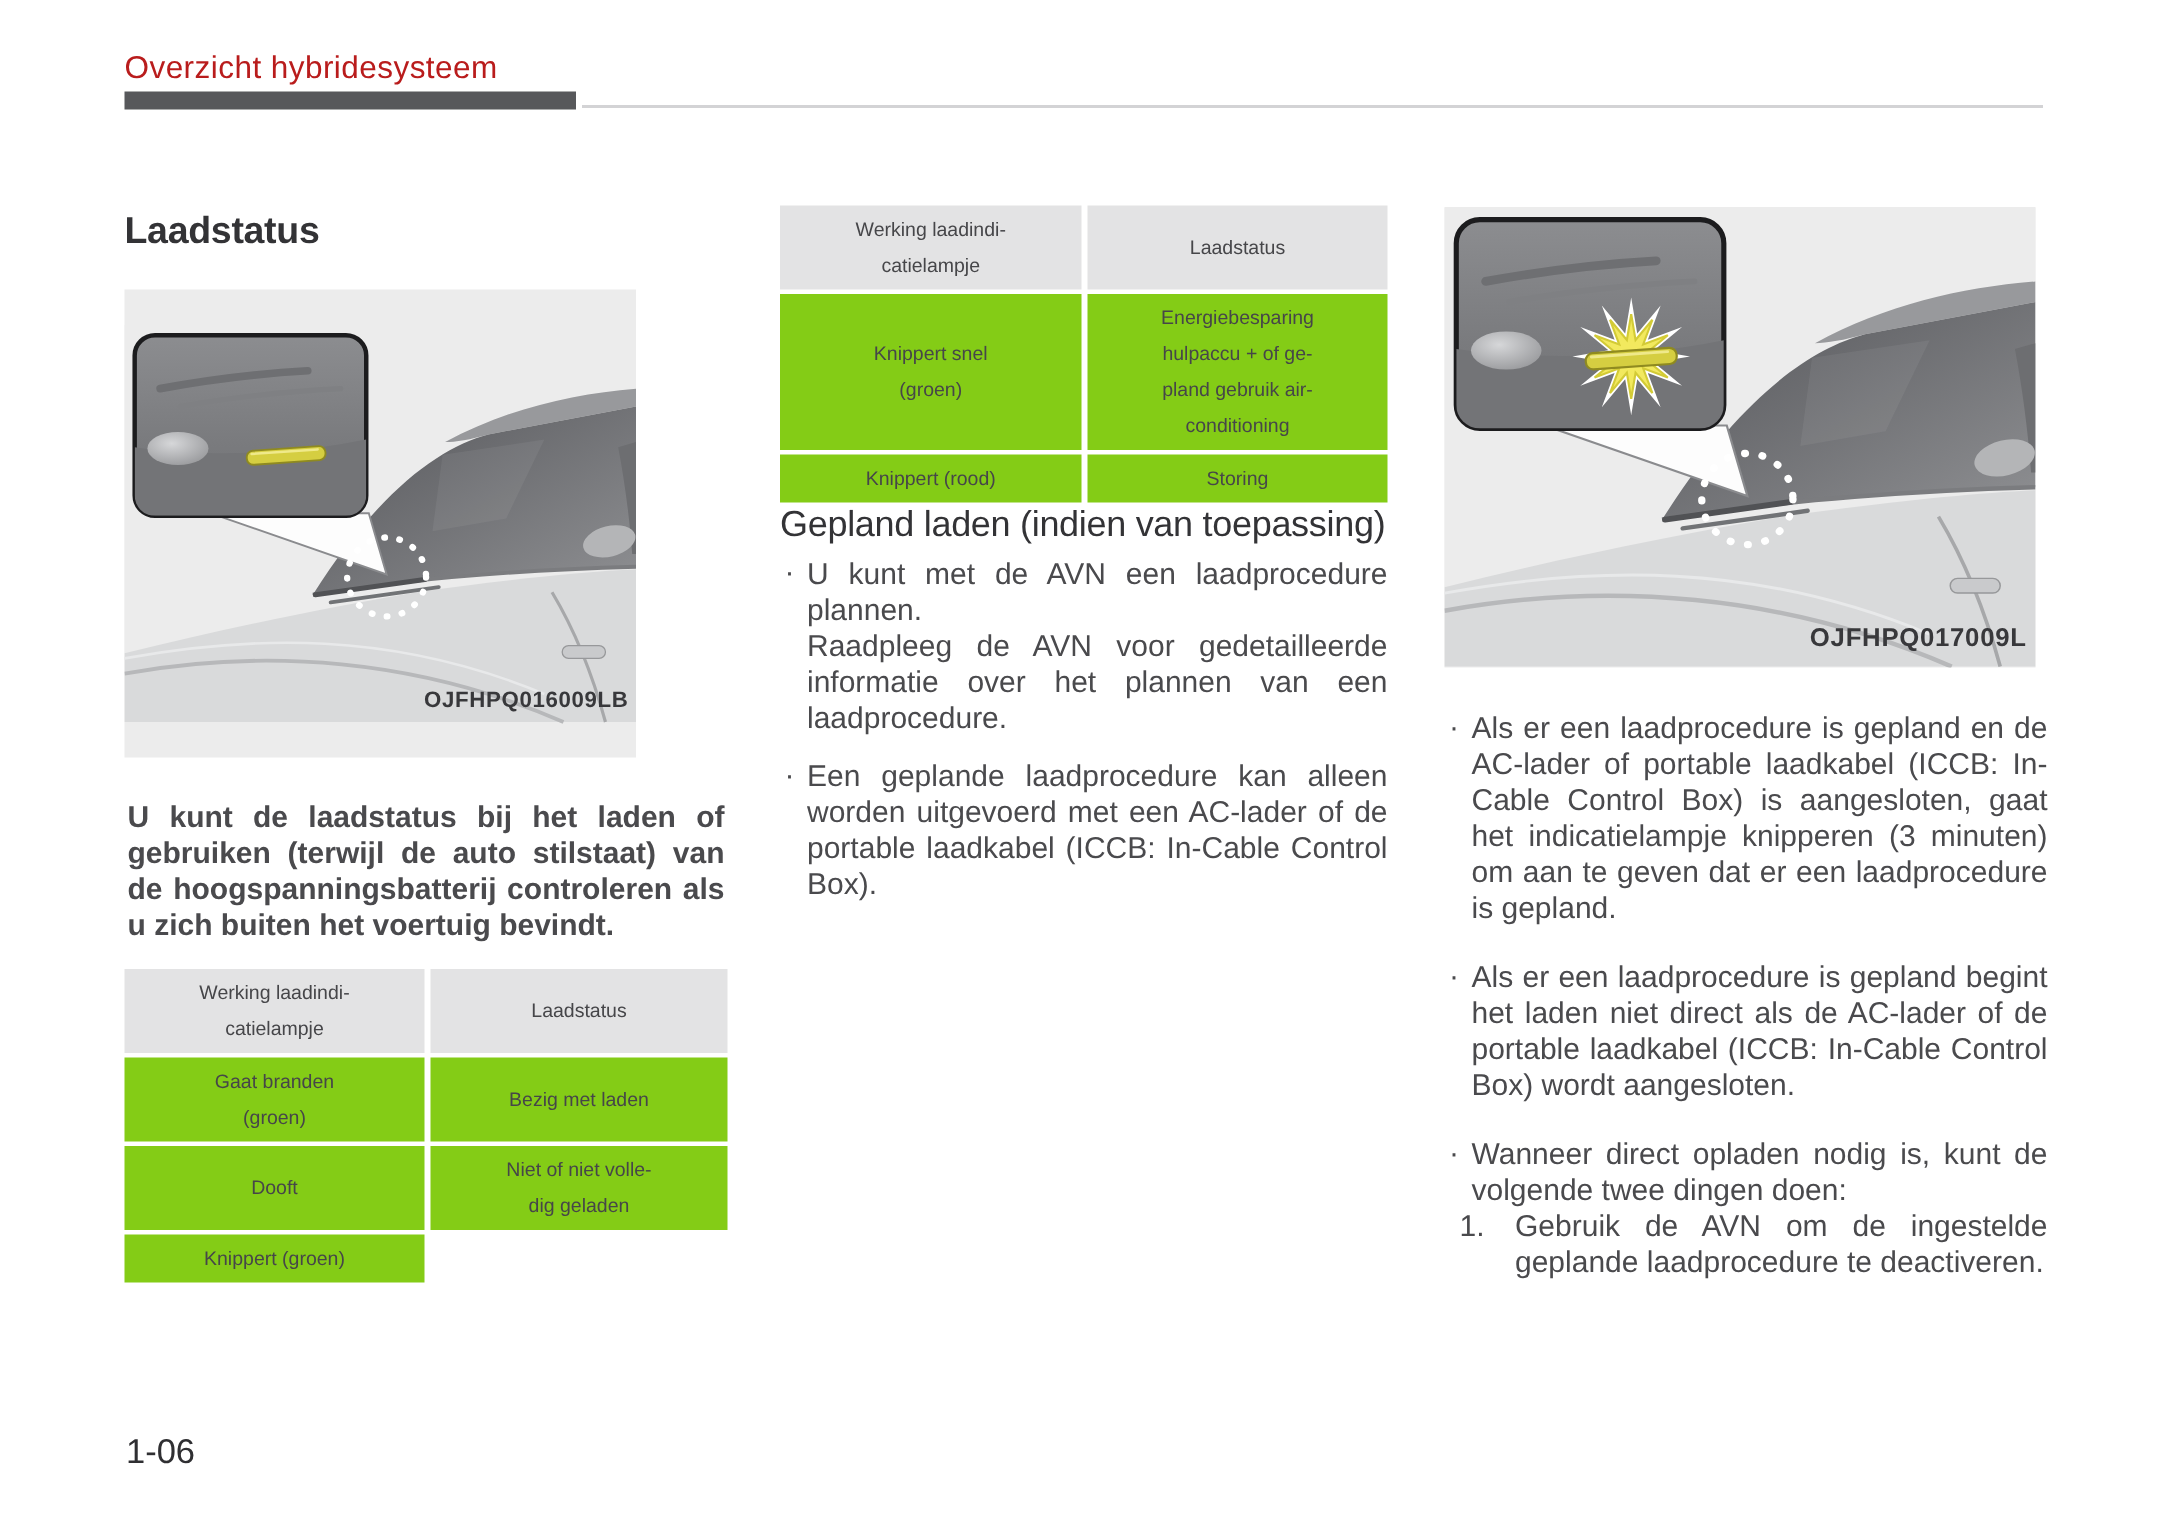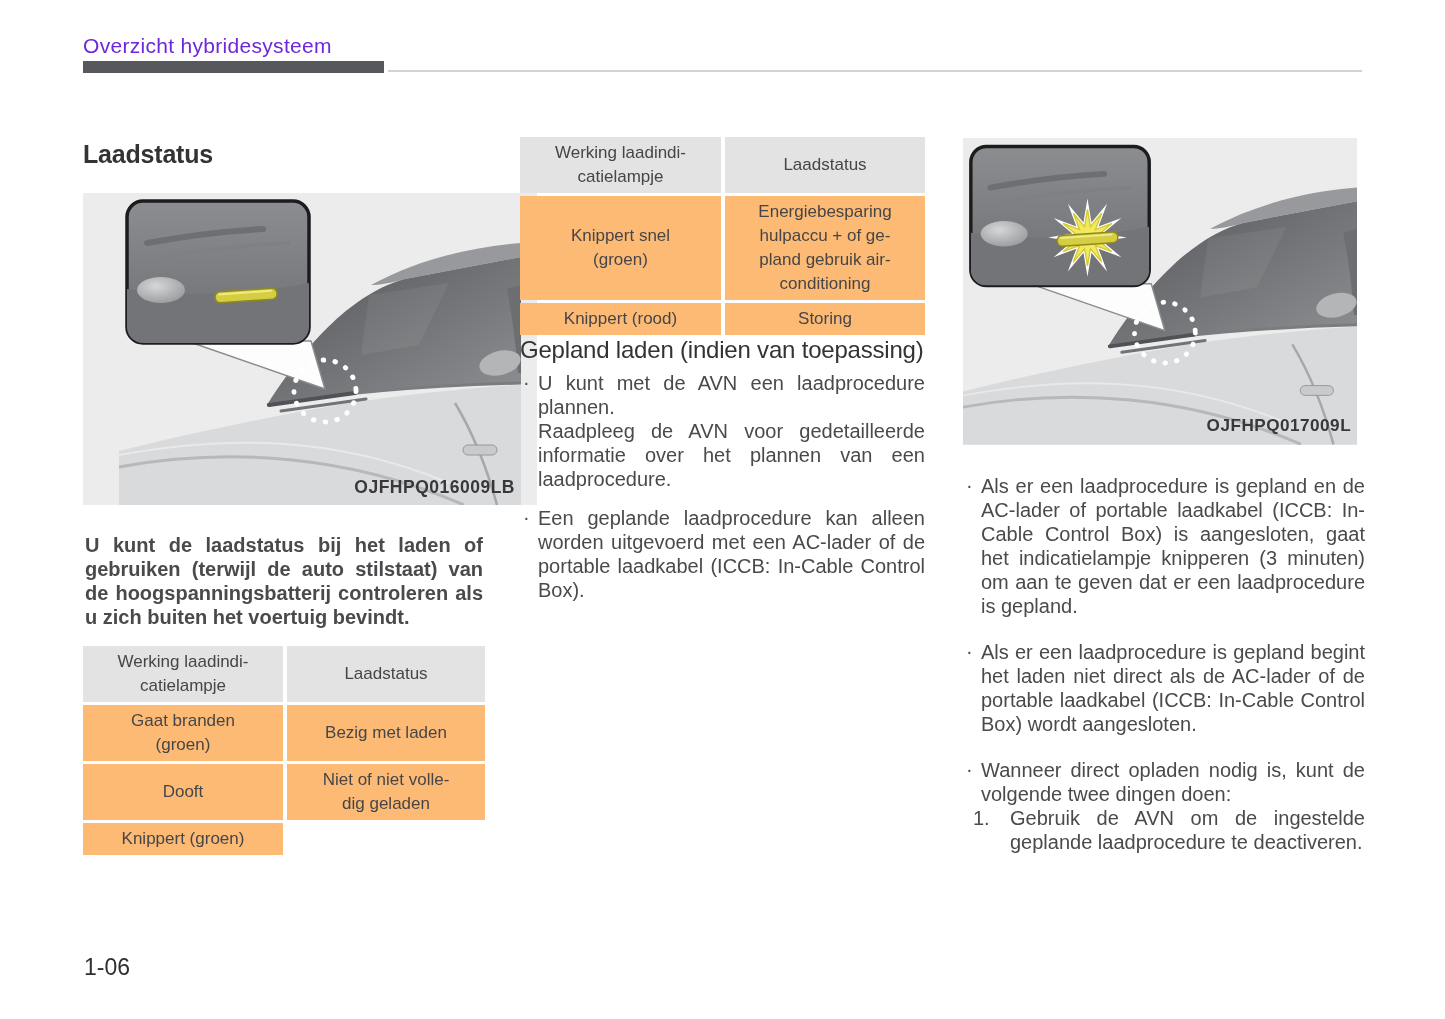"Overzicht hybridesysteem" .chapter-title { color: #6d28d9 -> #b91c1c }
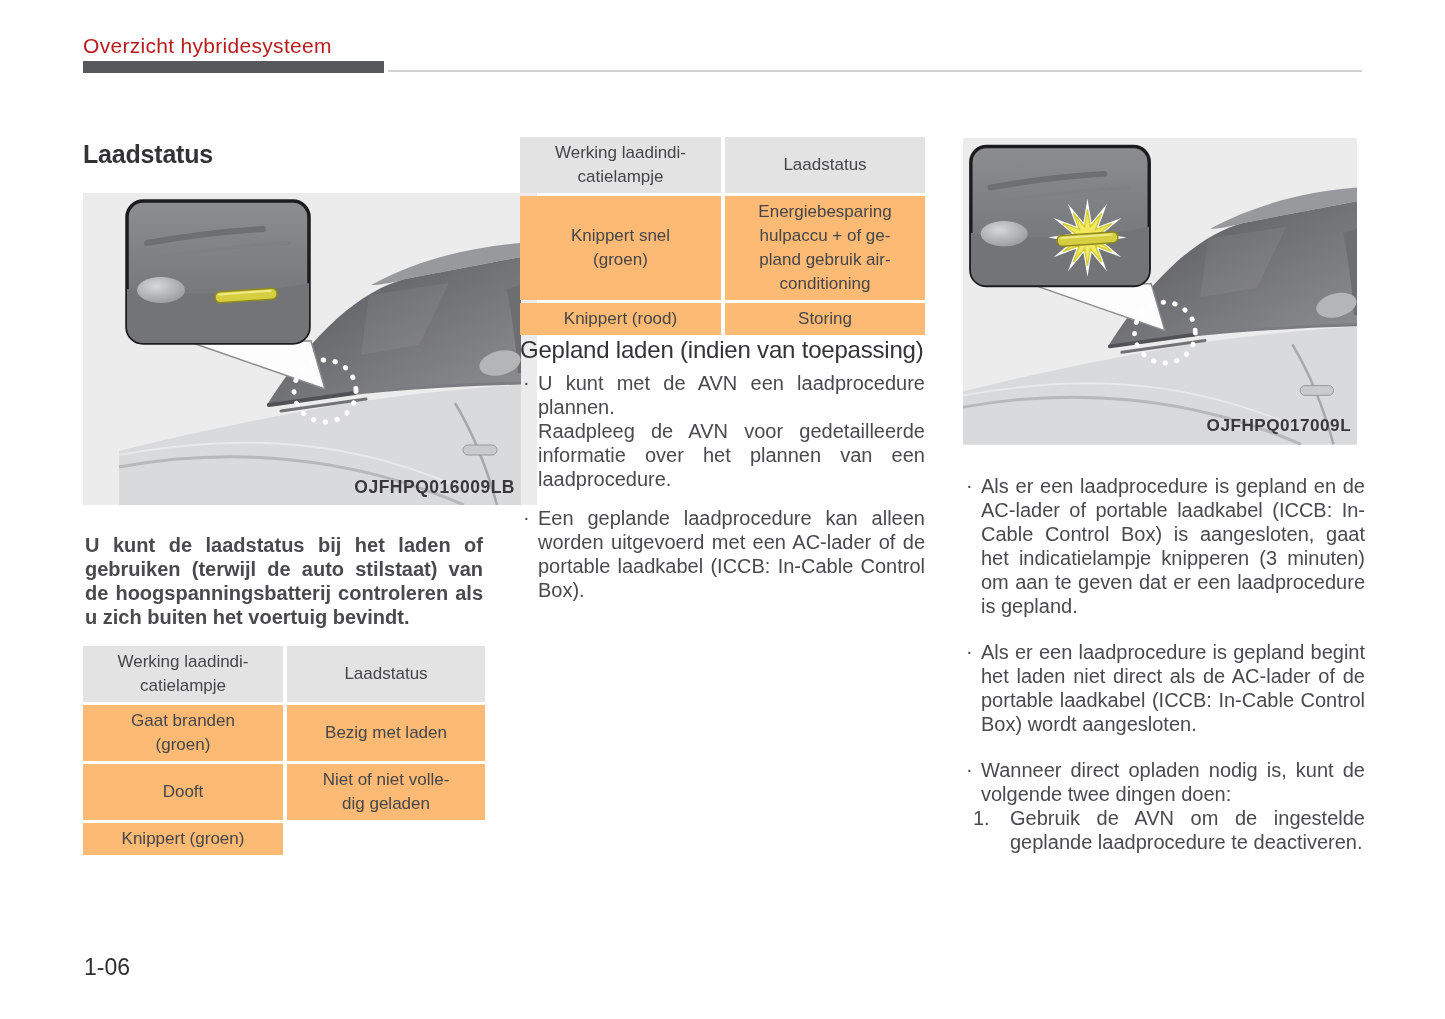"Werking laadindi-" .tbl { font-size: 17px -> 13px }
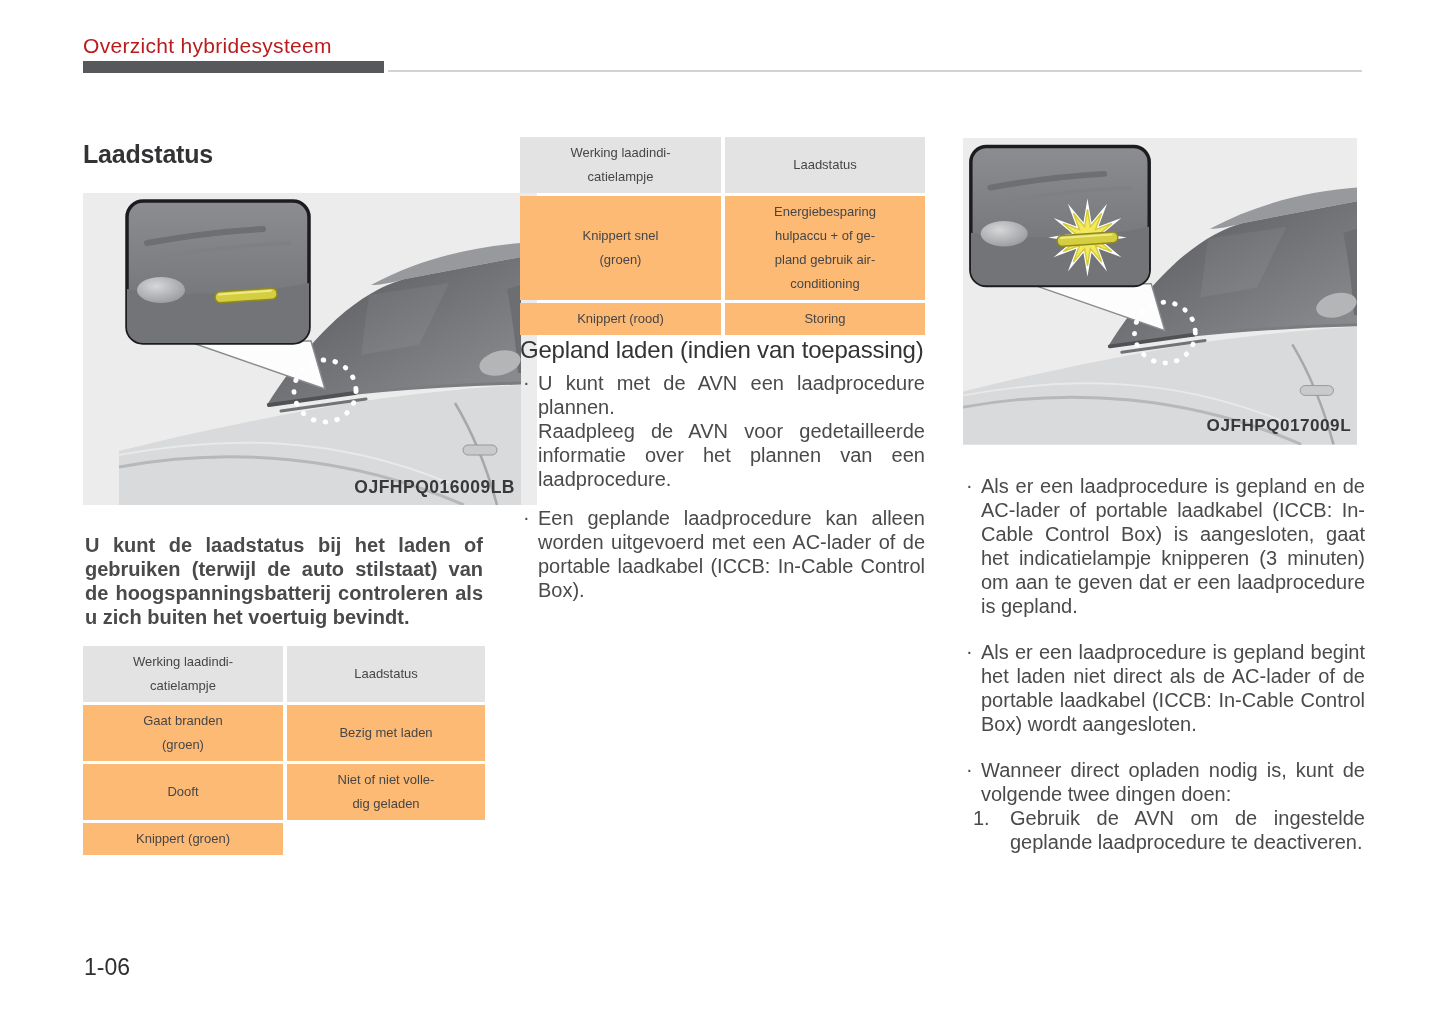"Energiebesparing" .tbl .cell { background: #fdba74 -> #84cc16 }
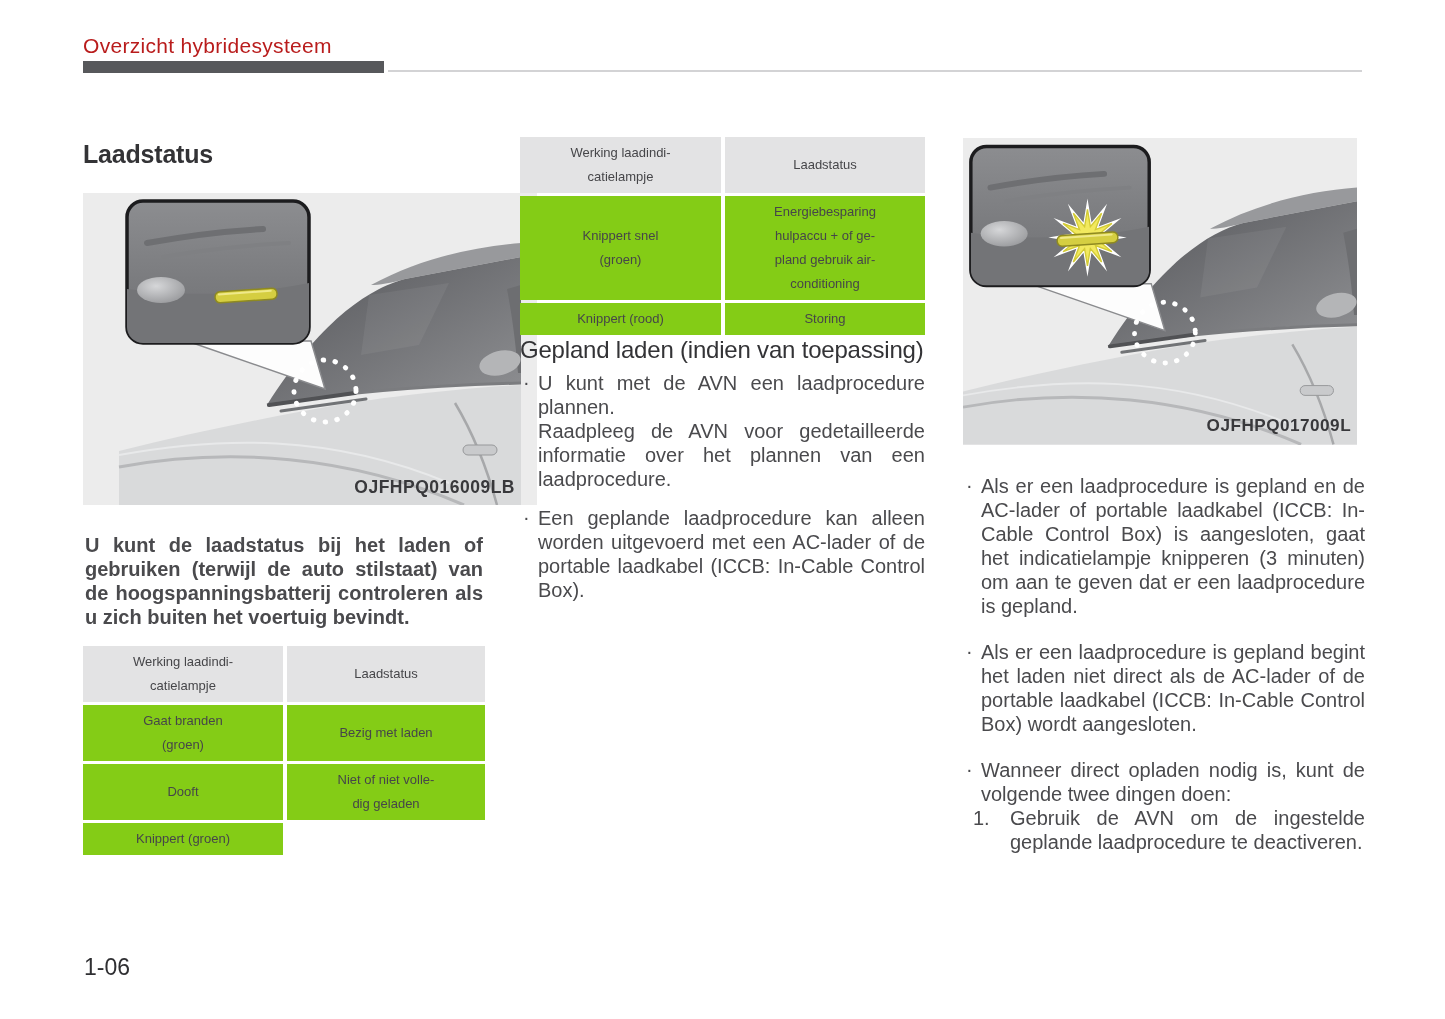"OJFHPQ016009LB" #fig-left { padding-left: 20px -> none; width: 434px -> 341px }
